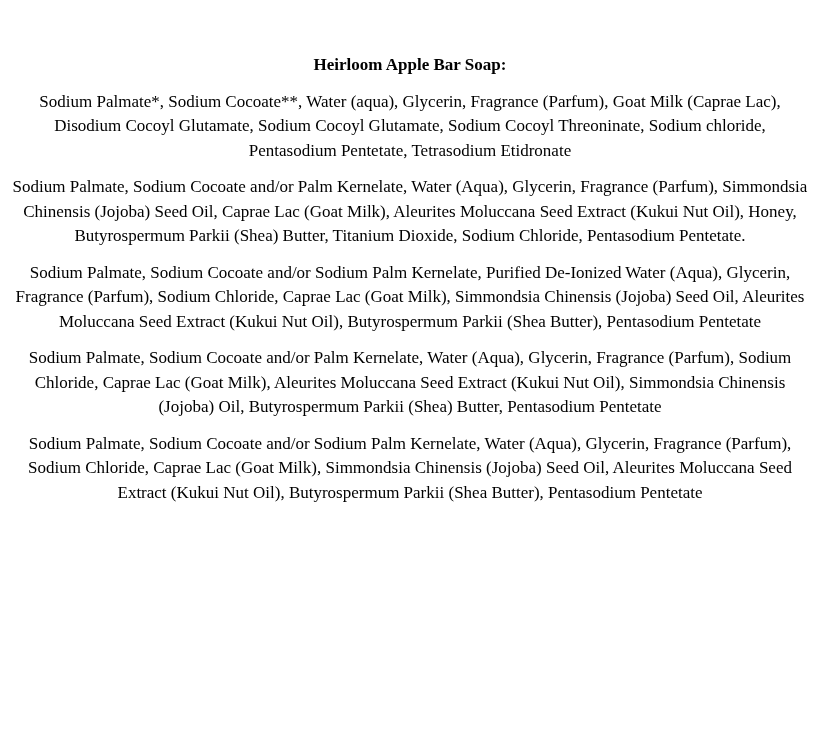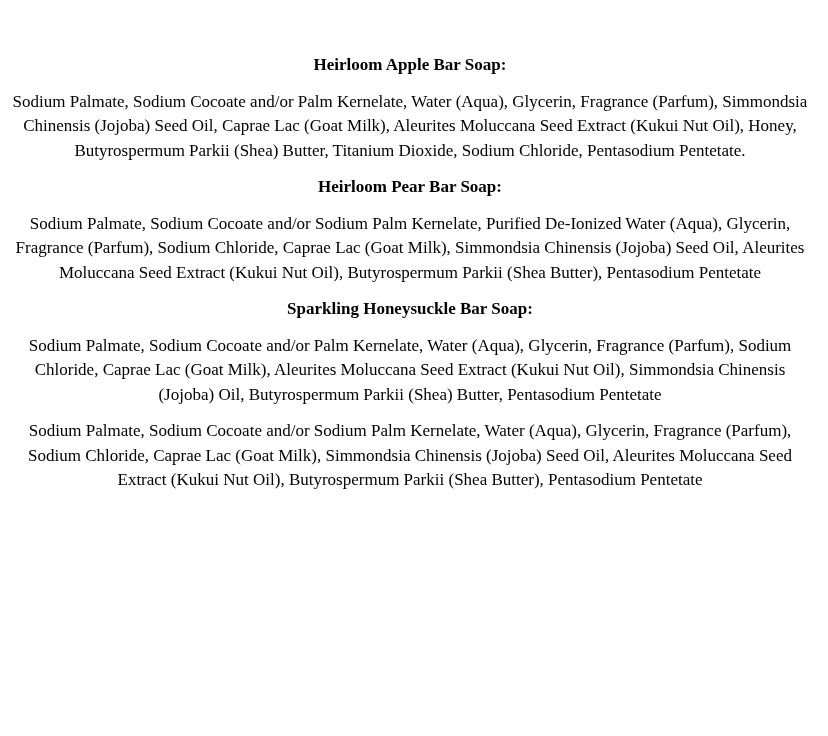"Sodium Palmate*, Sodium Cocoate**, Water" p.ingredients { html: none -> <p>Sodium Palmate*, Sodium Cocoate**, Water (aqua), Glycerin, Fragrance (Parfum), Goat Milk (Caprae Lac), Disodium Cocoyl Glutamate, Sodium Cocoyl Glutamate, Sodium Cocoyl Threoninate, Sodium chloride, Pentasodium Pentetate, Tetrasodium Etidronate</p> }
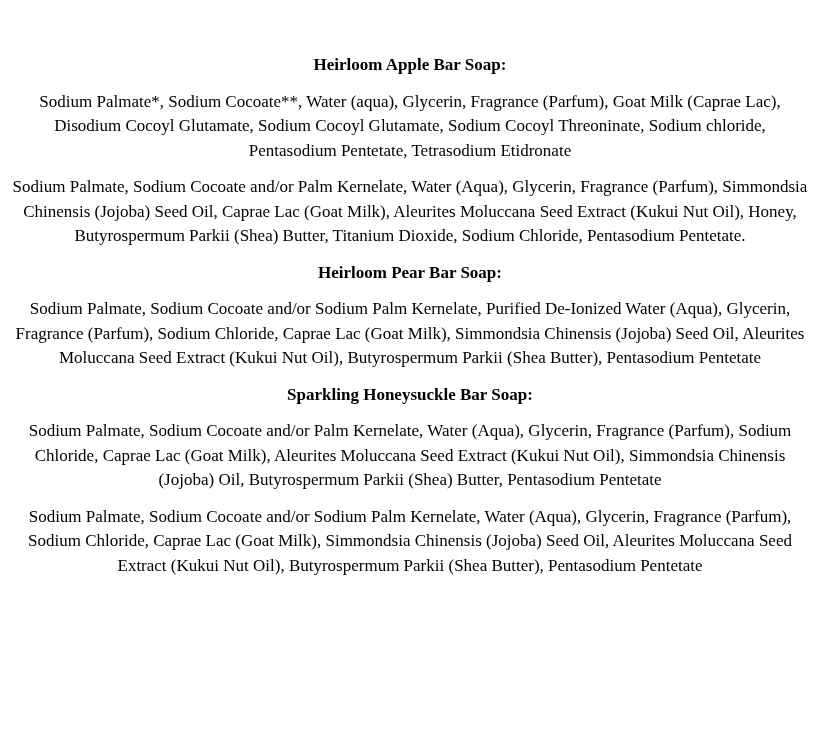"Heirloom Pear Bar Soap:" h2.soap-title { html: <h2>Heirloom Pear Bar Soap:</h2> -> none }
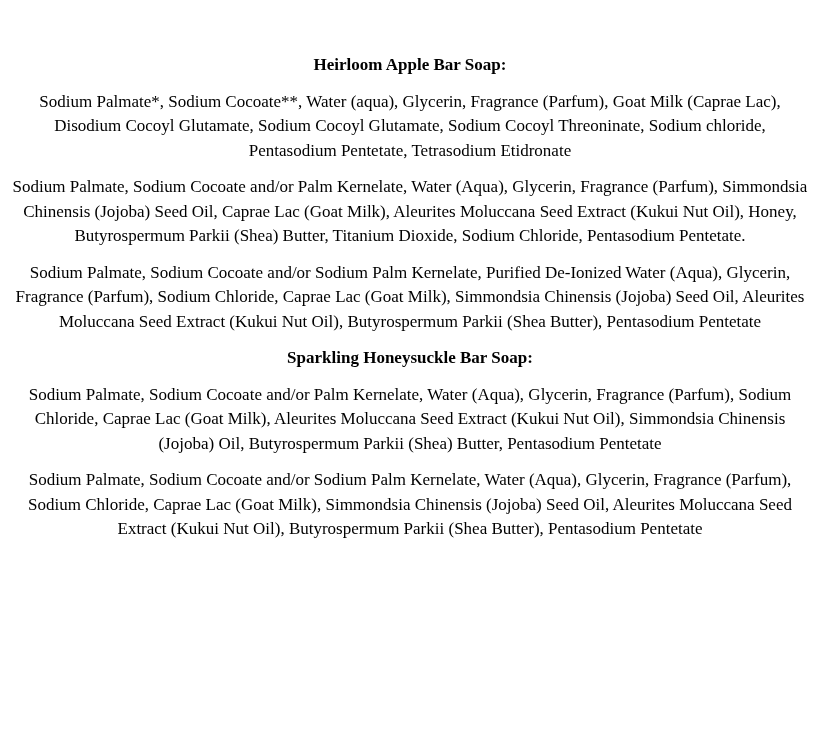"Sparkling Honeysuckle Bar Soap:" h2.soap-title { html: <h2>Sparkling Honeysuckle Bar Soap:</h2> -> none }
